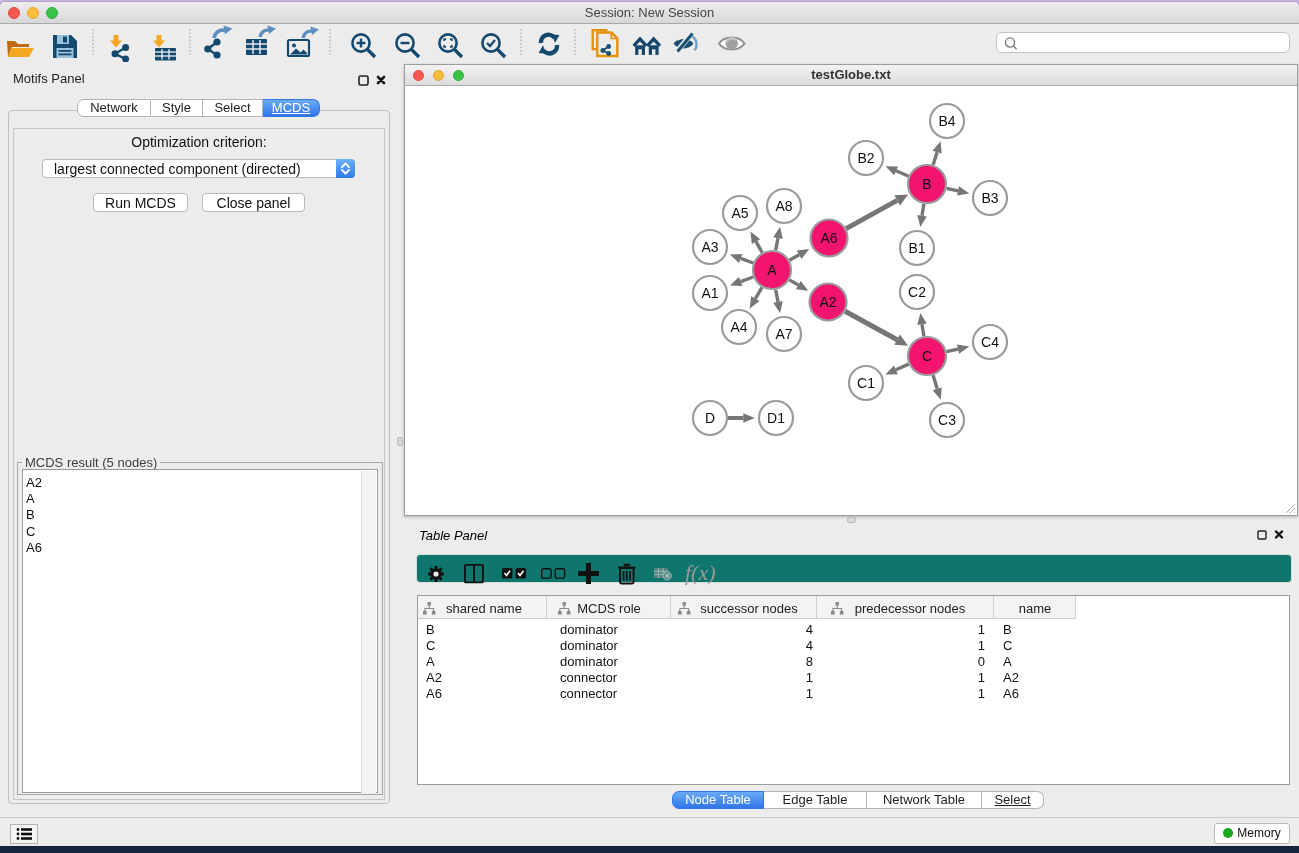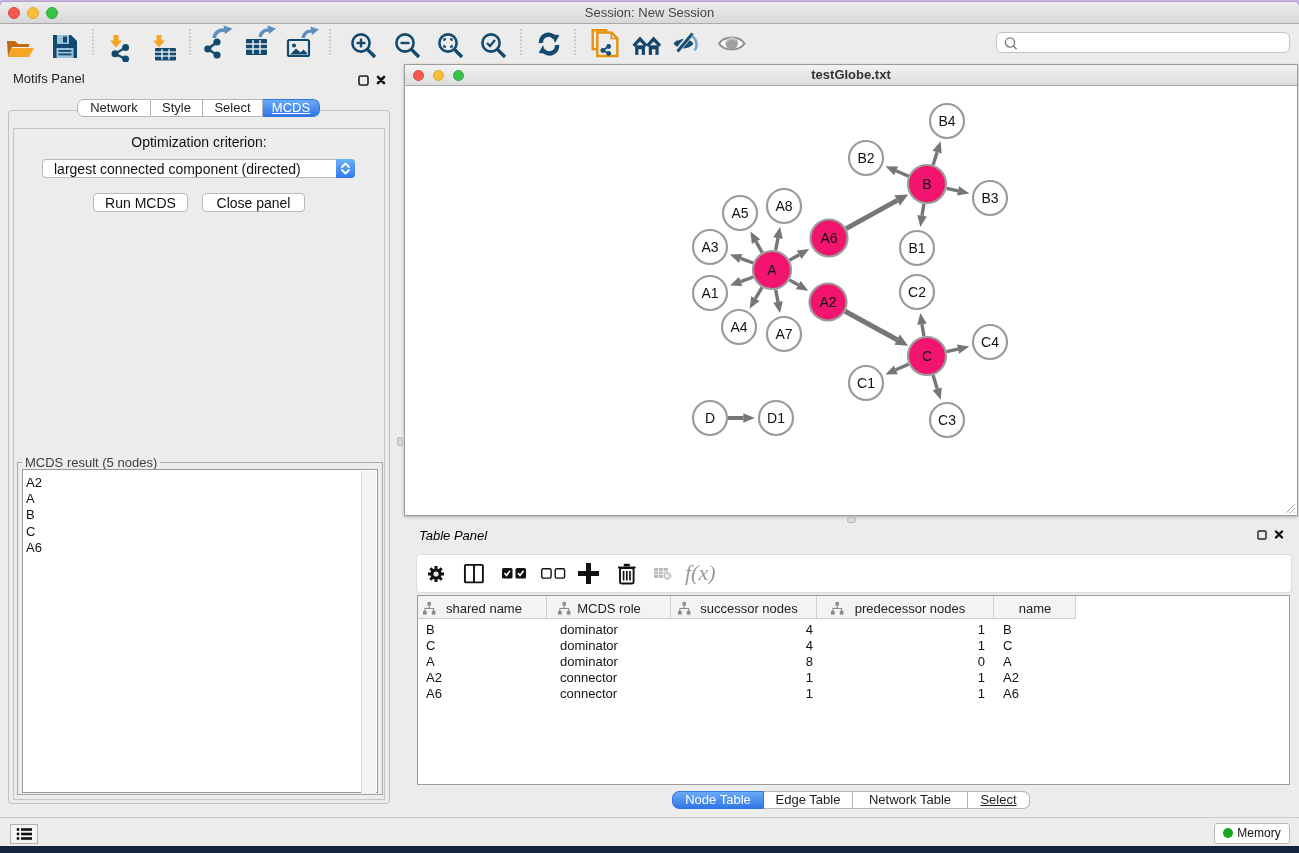"f(x)" .tp-toolbar { background: #ffffff -> #0f766e; height: 39px -> 29px }
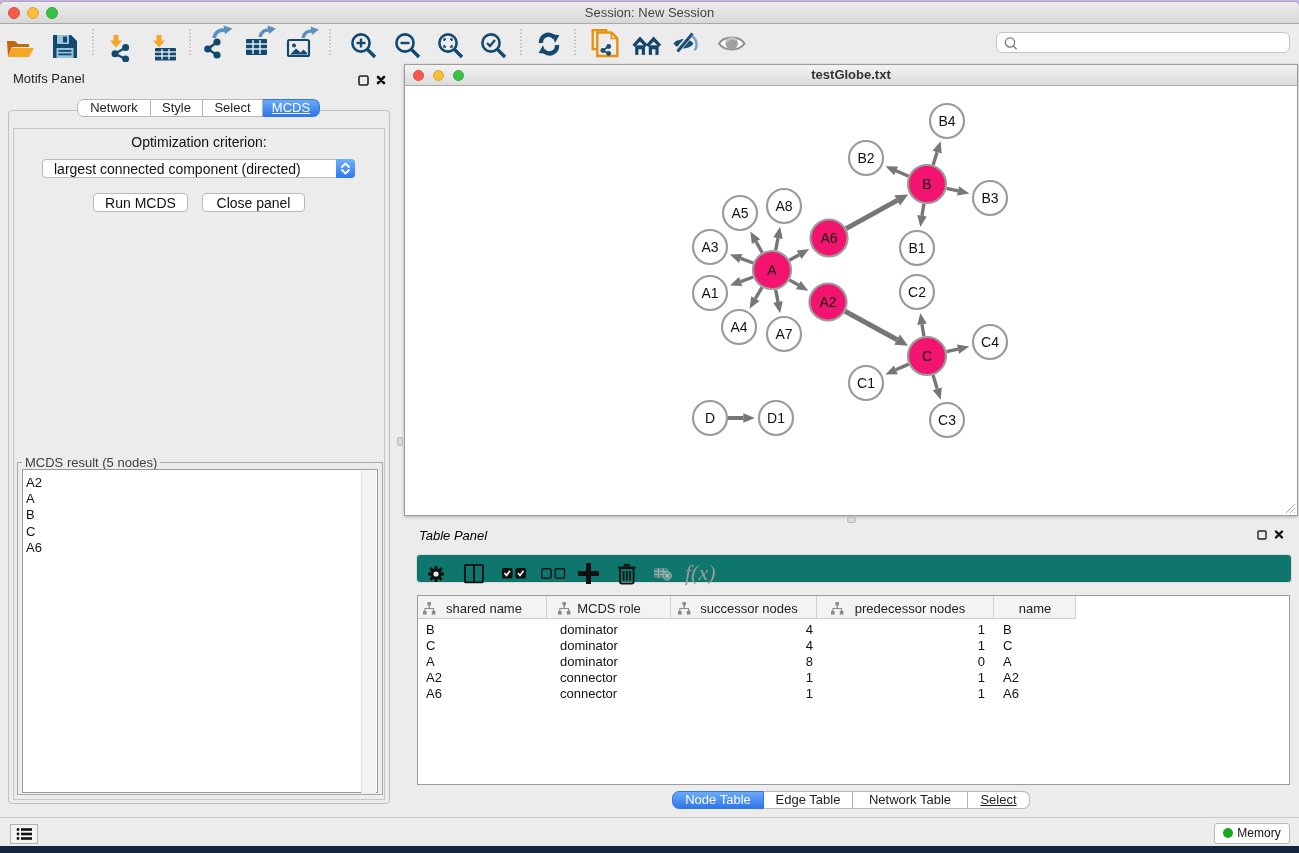"Edge Table" div.tab { width: 89px -> 103px }
